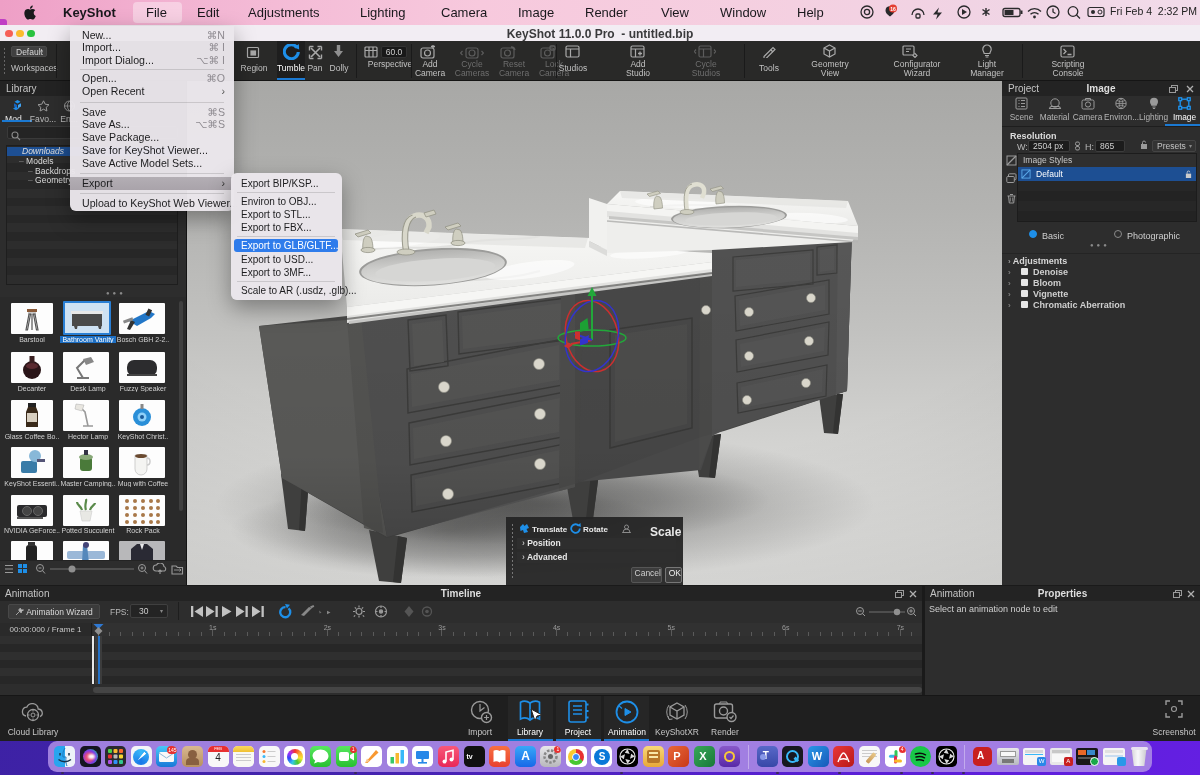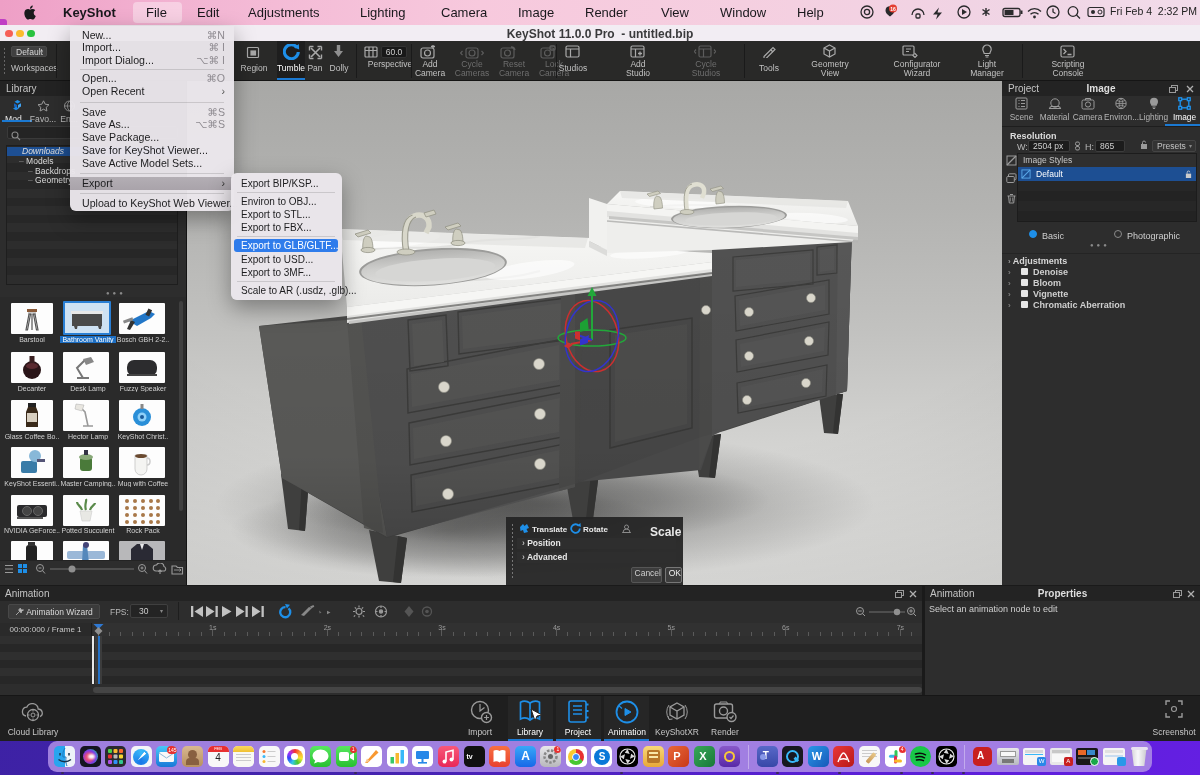"Timeline" div.ptitle { html: none -> <div>Timeline</div> }
